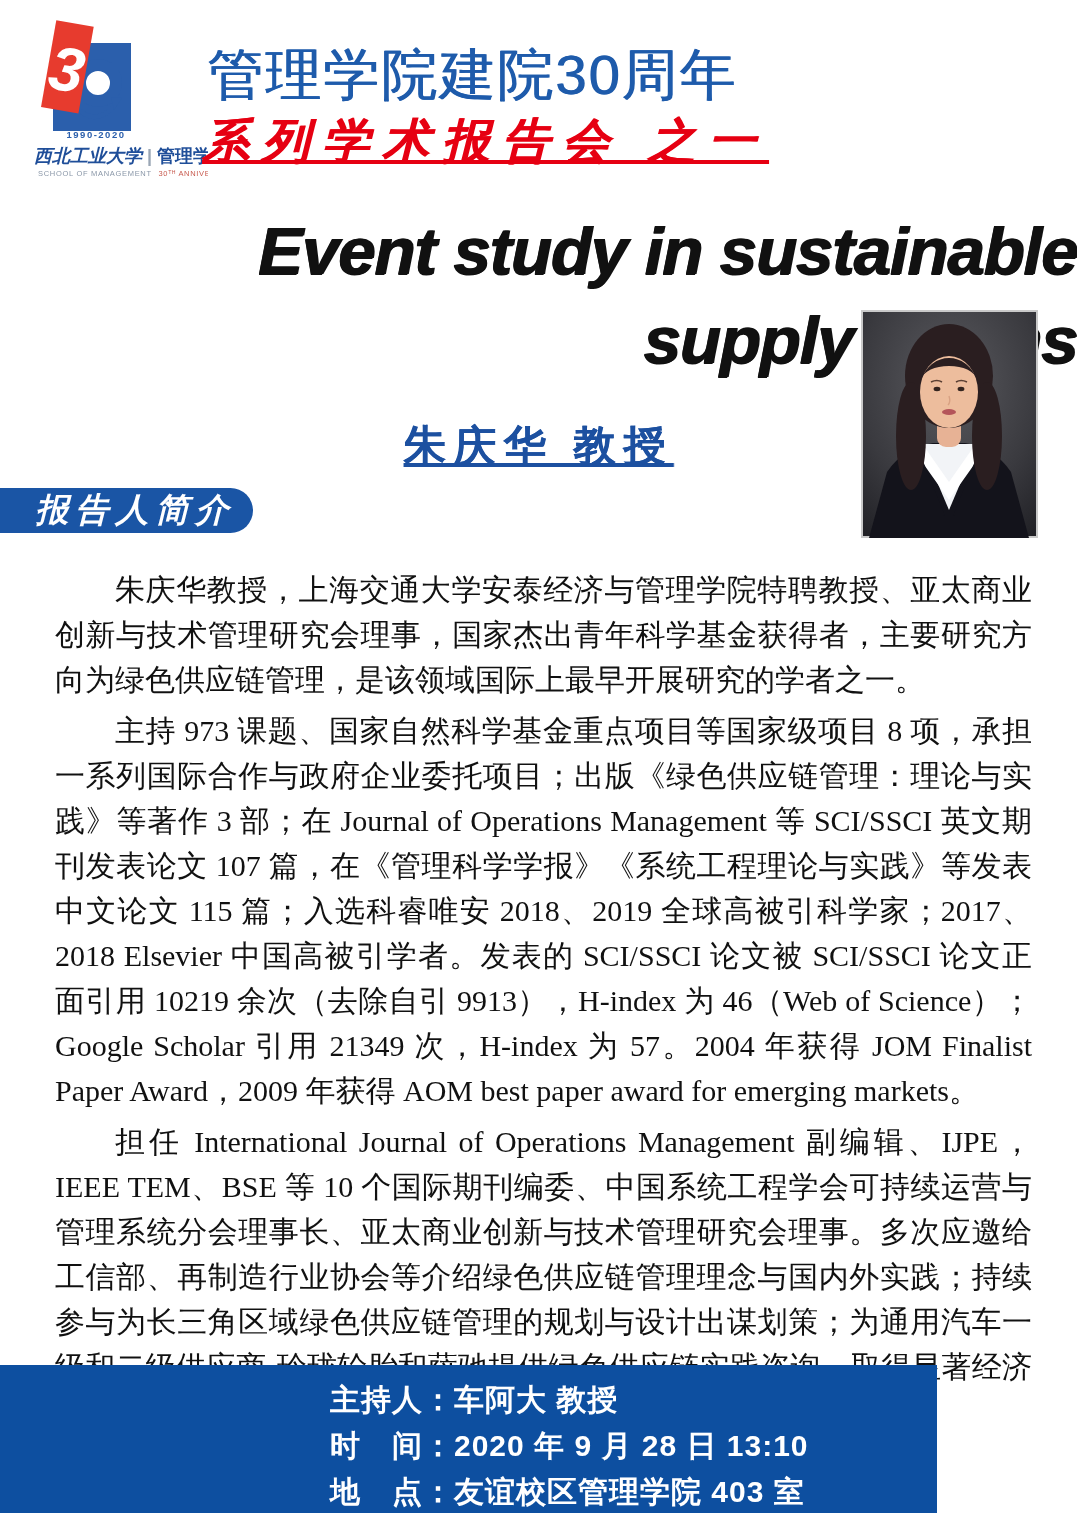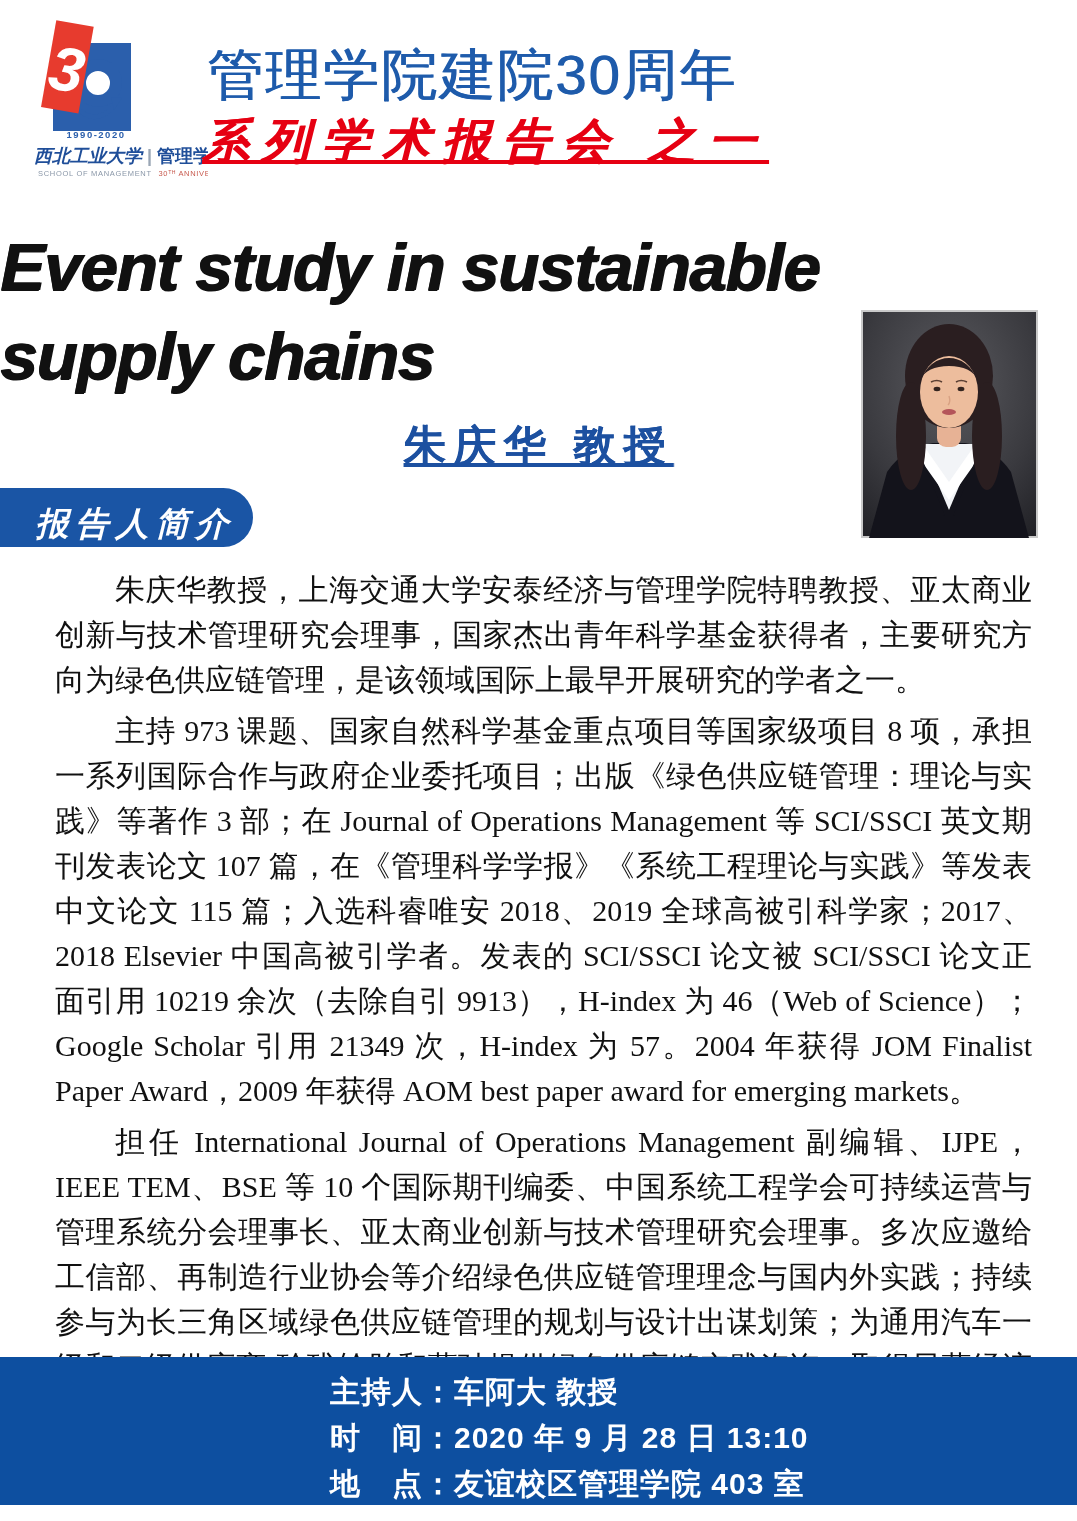"Event study in sustainable" .main-title { margin-top: 16px -> none; text-align: left -> right }
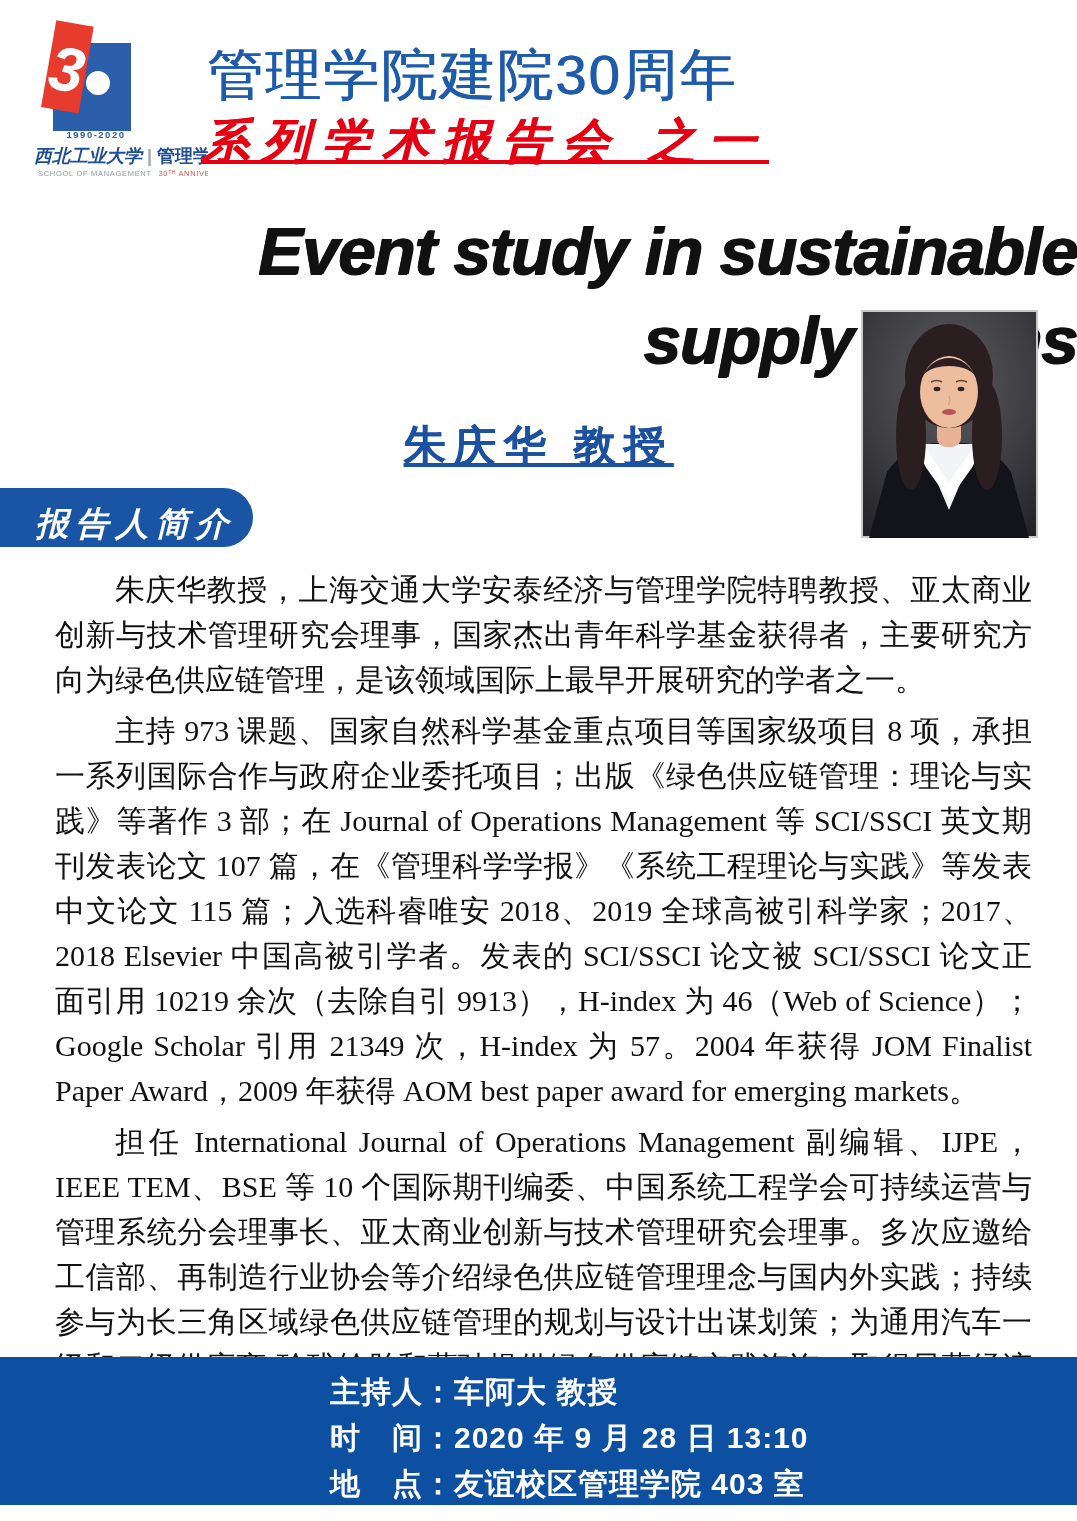"报告人简介" .badge { align-items: flex-end -> center; height: 59px -> 45px }
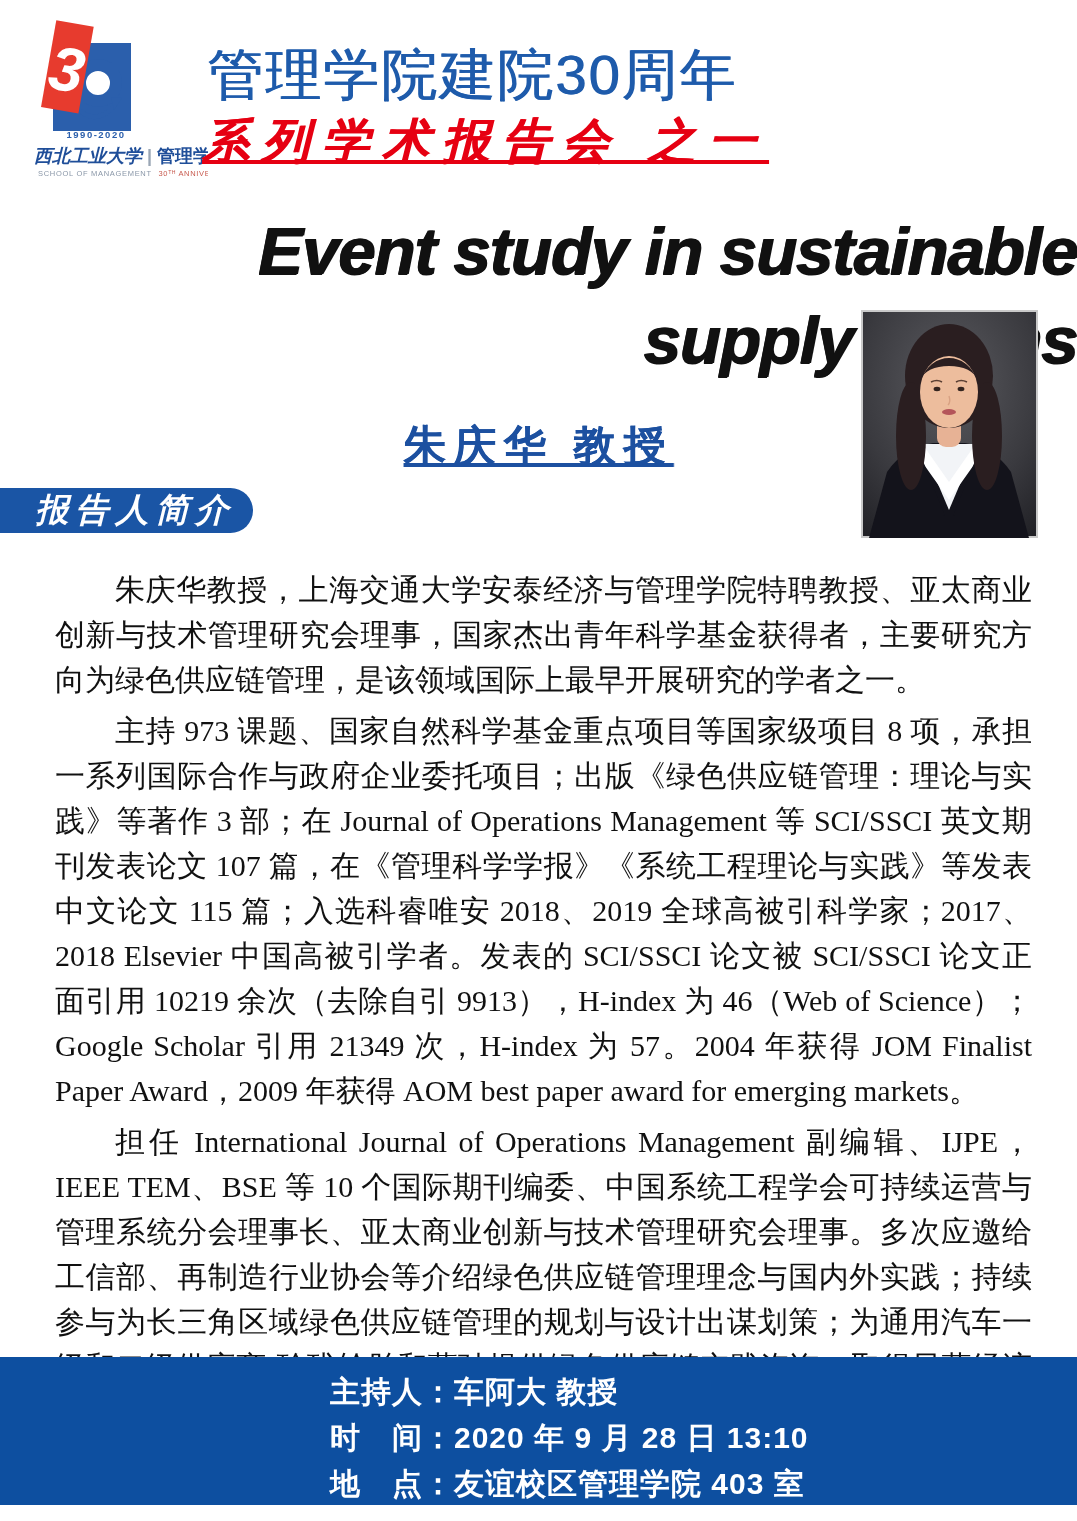"主持人：车阿大 教授" .footer { bottom: 16px -> 8px; width: 1077px -> 937px }
